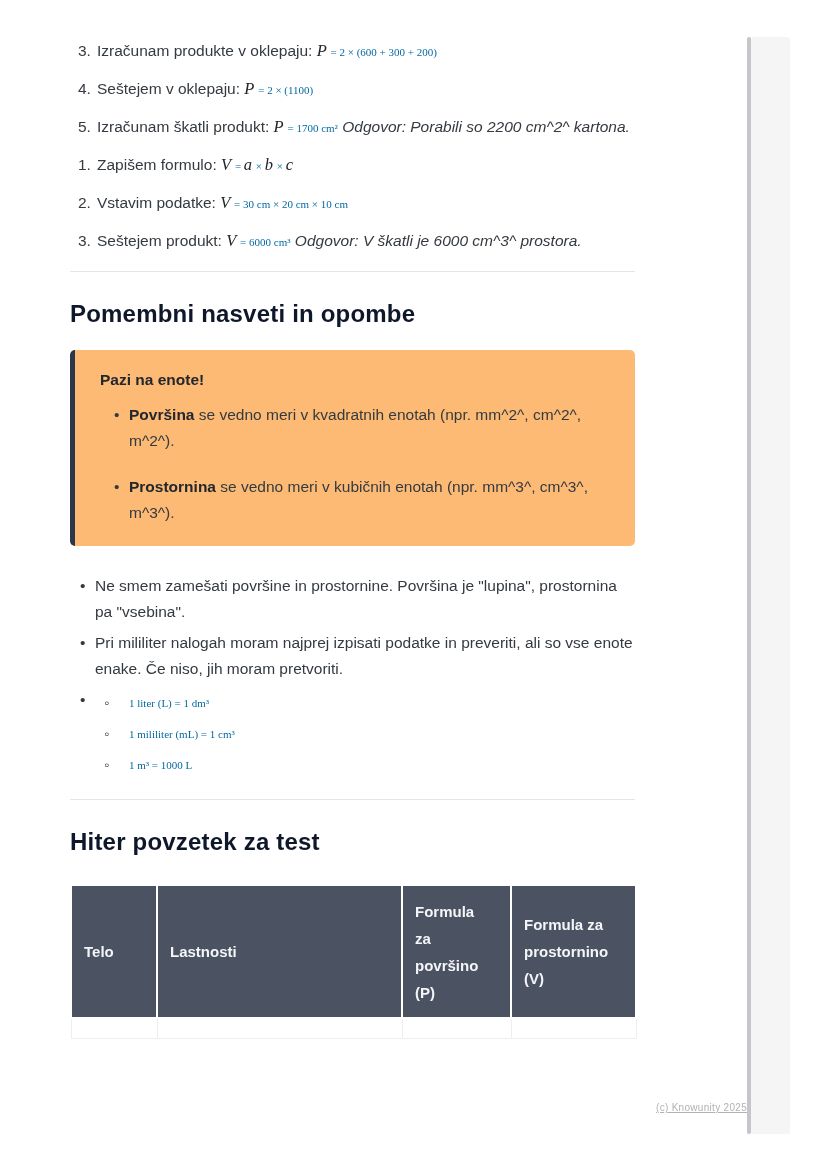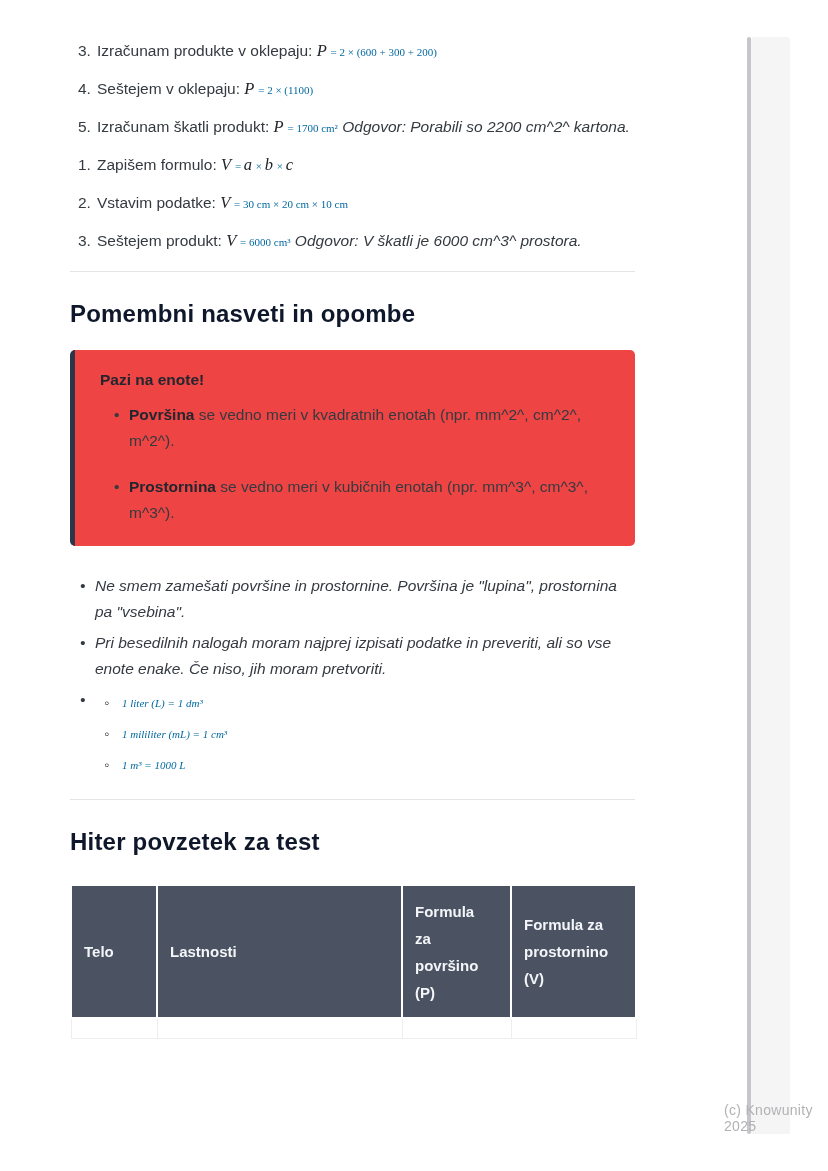"Pazi na enote!" .callout { background: #ef4444 -> #fdba74 }
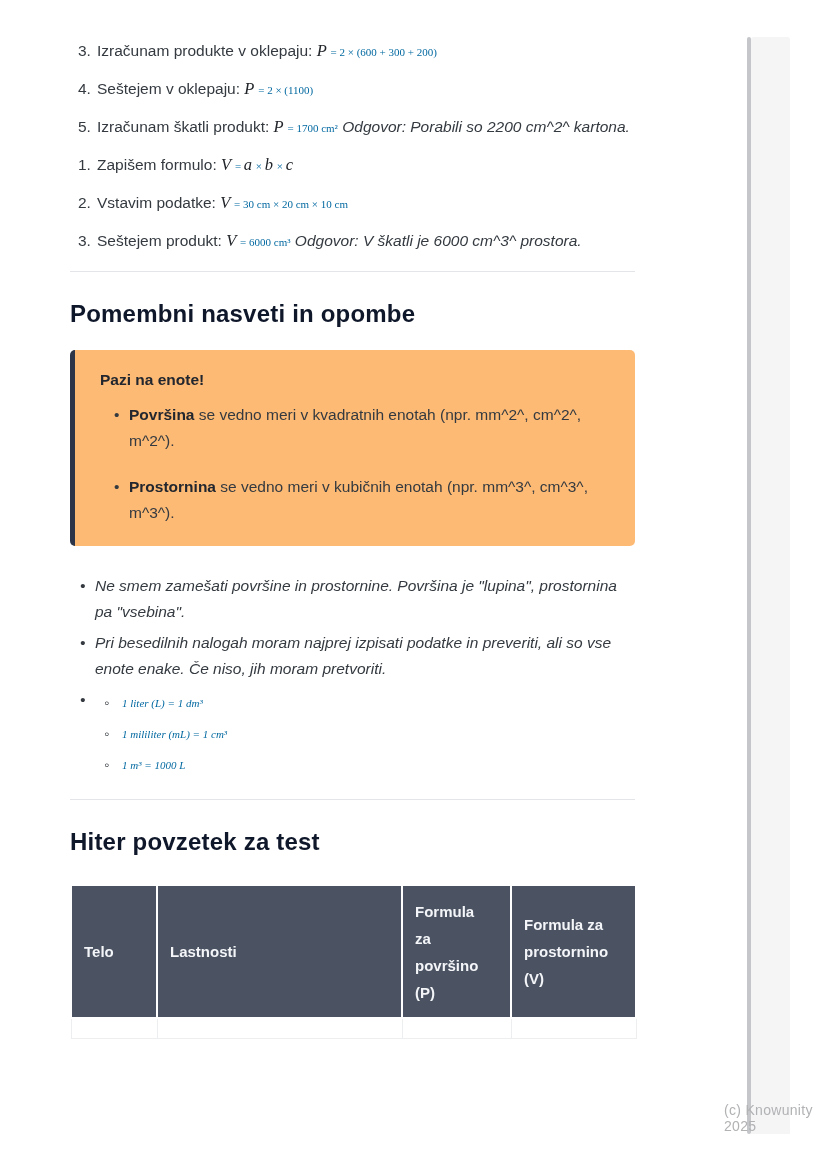"Ne smem zamešati površine in" .bullets { font-style: italic -> none }
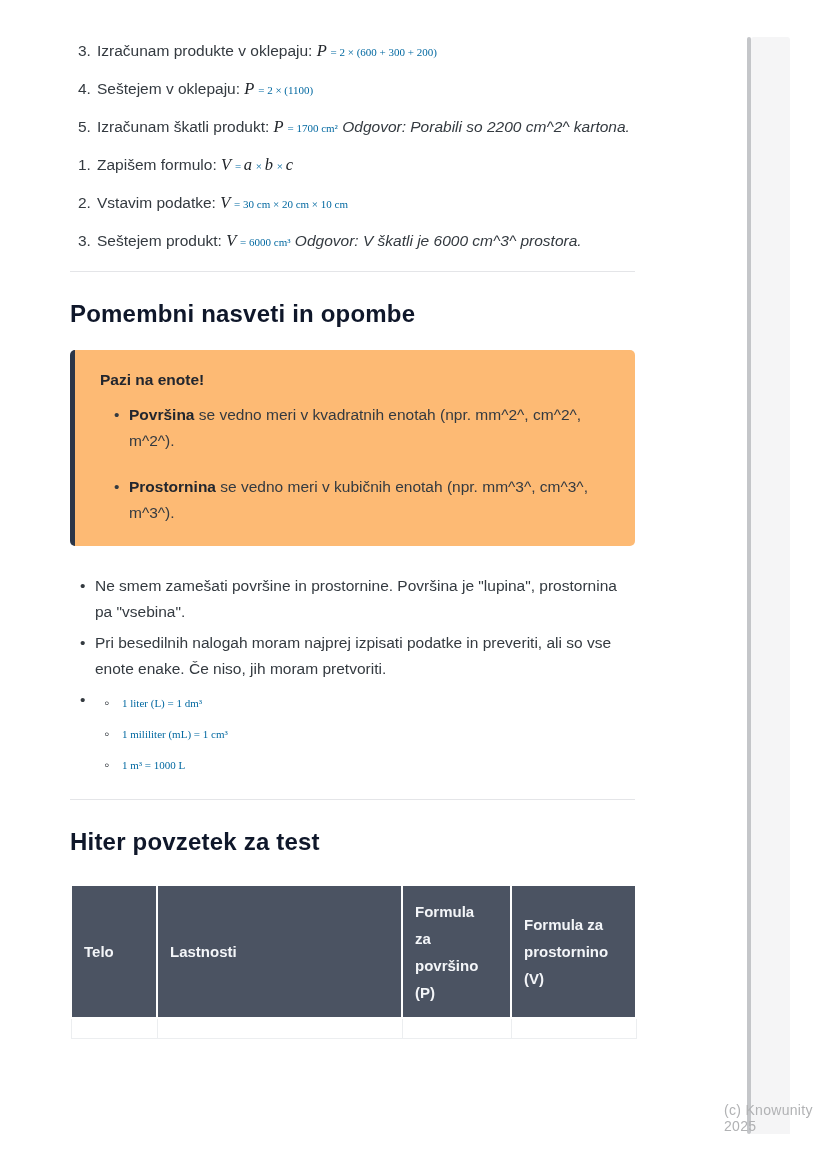"Pri besedilnih nalogah moram najprej" span.li-body { text: besedilnih -> mililiter }
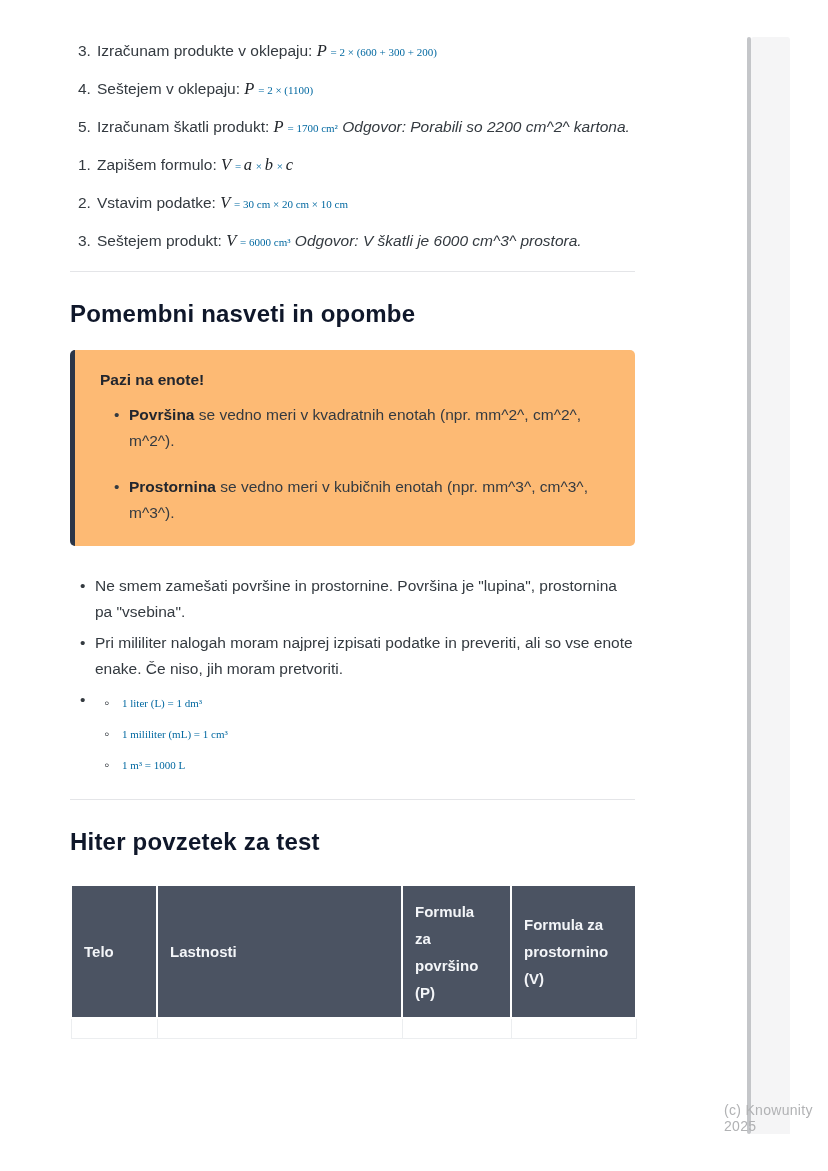"1 liter (L) = 1" .subs li { gap: none -> 7px }
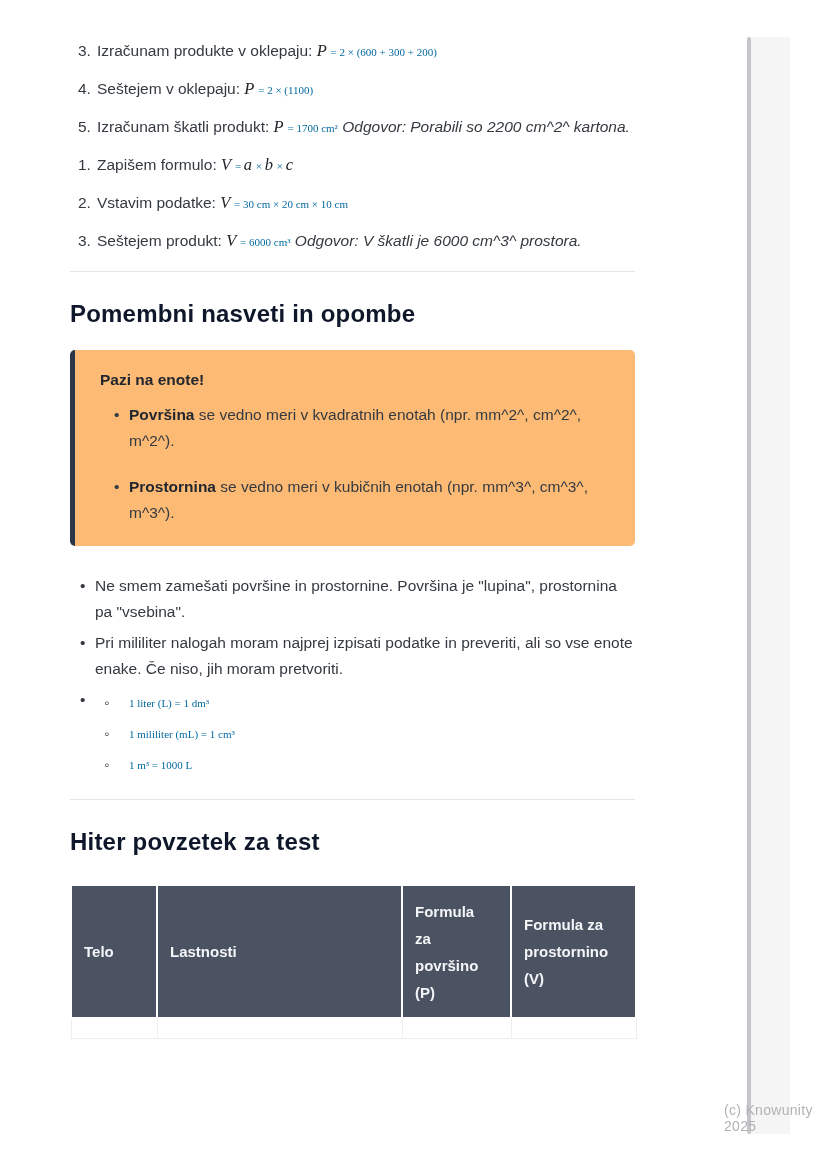"(c) Knowunity 2025" .watermark { font-size: 14px -> 10px; left: 724px -> 656px; text-decoration: none -> underline }
